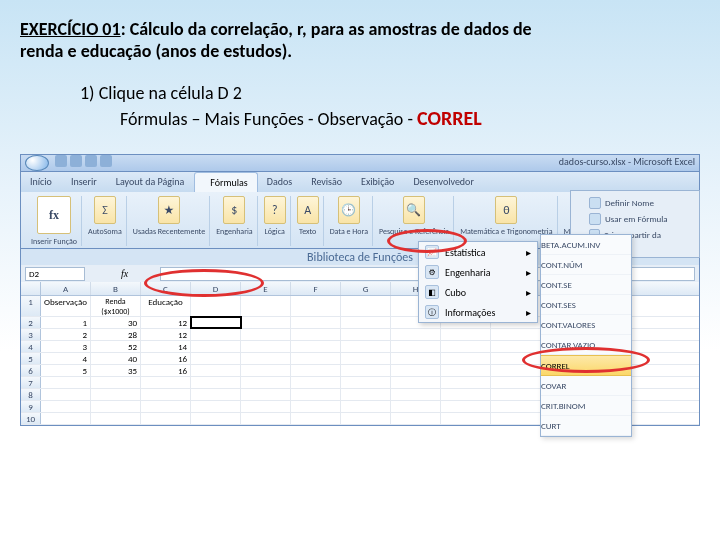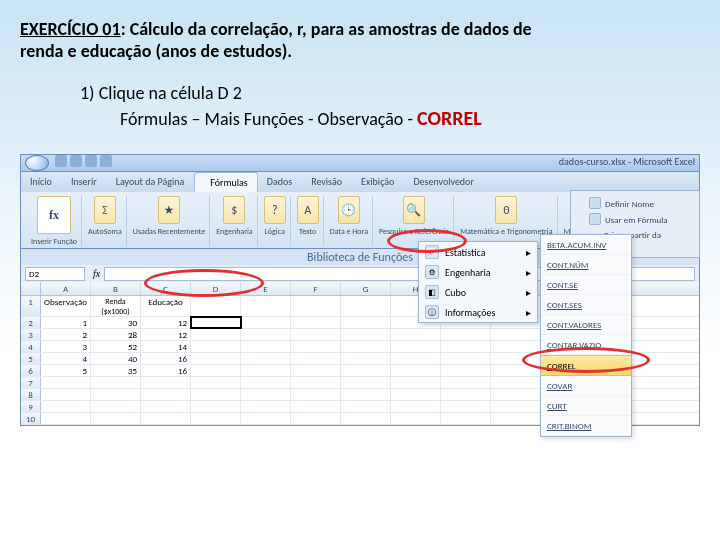"Definir Nome" .right-panel .rline { align-items: center -> flex-start }
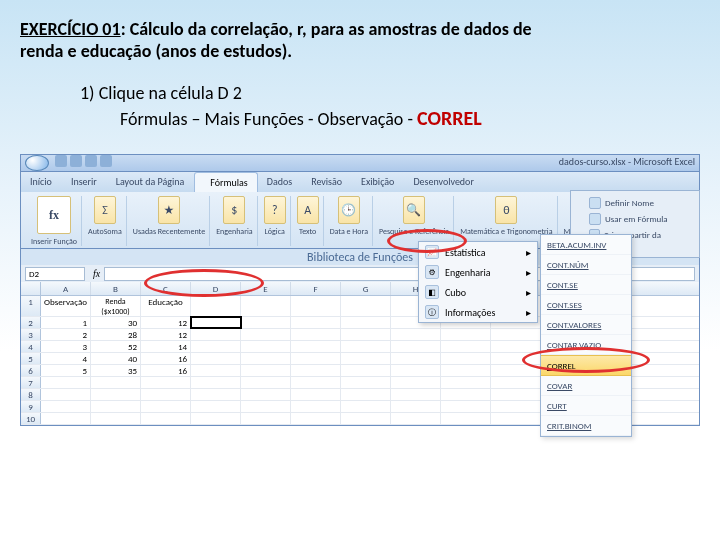"BETA.ACUM.INV" .funclist .fitem { padding: 4px 6px -> 4px 0; text-decoration: underline -> none }
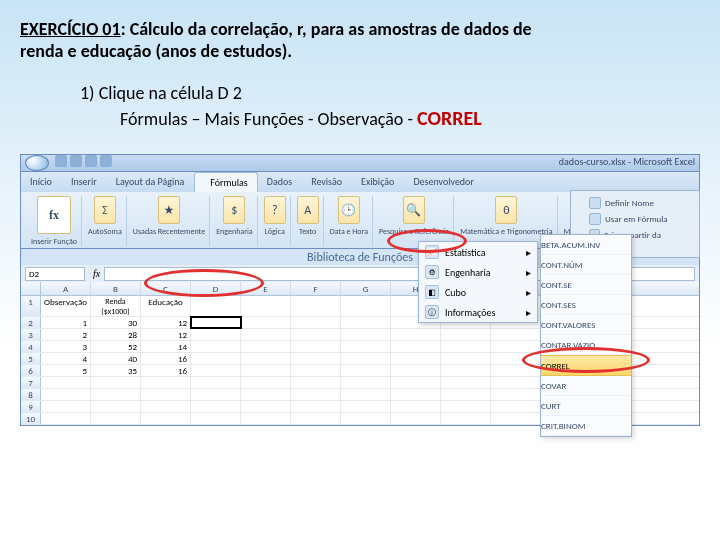"D2" .formula-bar { gap: none -> 28px }
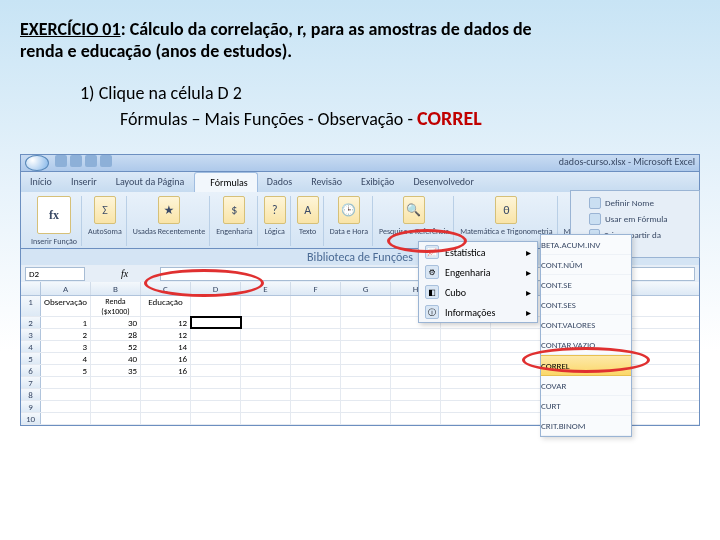"CURT" div.fitem { order: before "CRIT.BINOM" -> after "CRIT.BINOM" }
